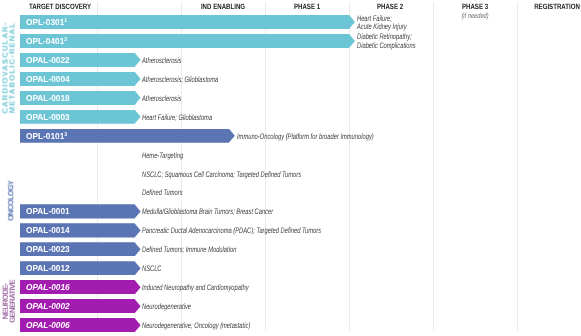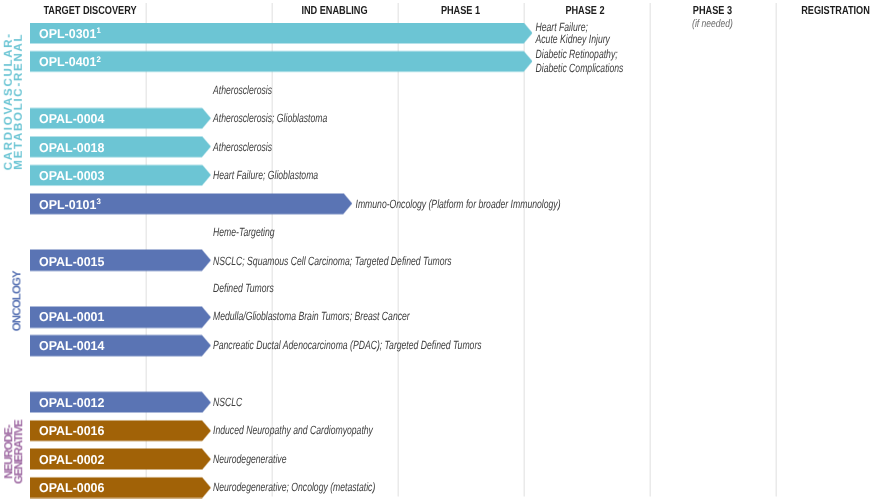"OPAL-0022" div.bar { html: none -> <div> <span><span>OPAL-0022</span></span> </div> }
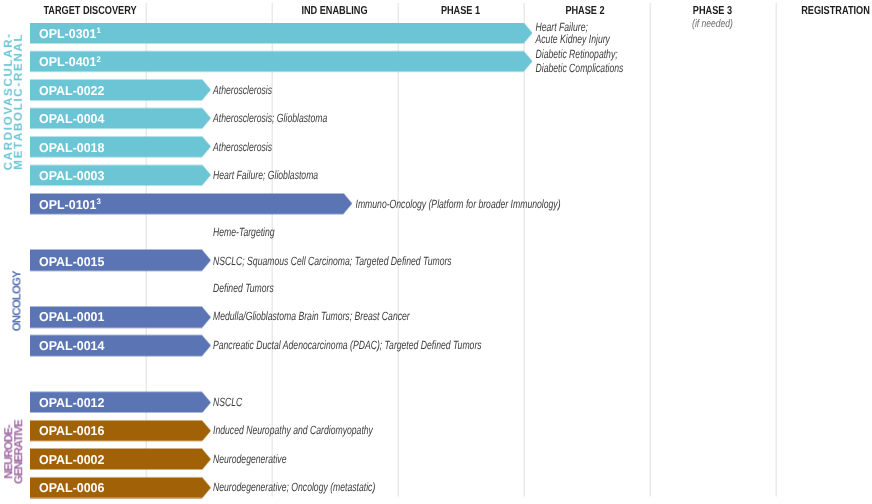"OPAL-0015" div.bar { html: <div> <span><span>OPAL-0015</span></span> </div> -> none }
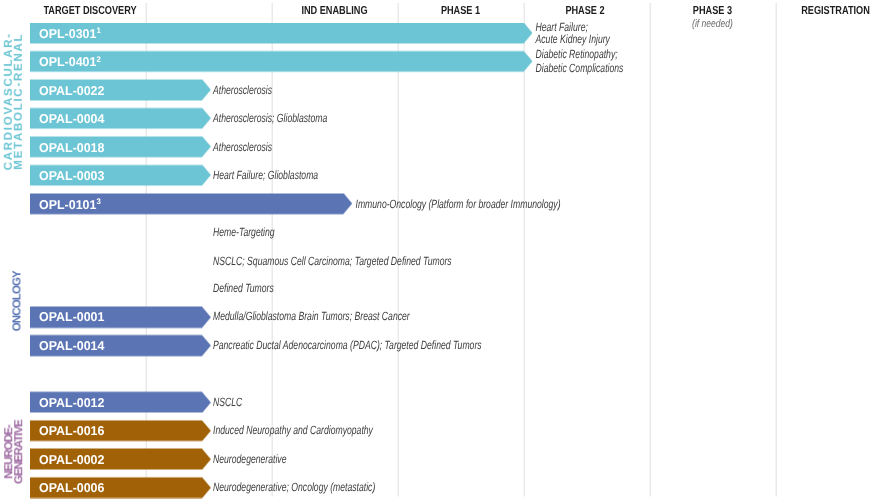"OPAL-0023" div.row { html: none -> <div> <div> <span><span>OPAL-0023</span></span> </div> <div> <div>Defined Tumors; Immune Modulation</div> </div> </div> }
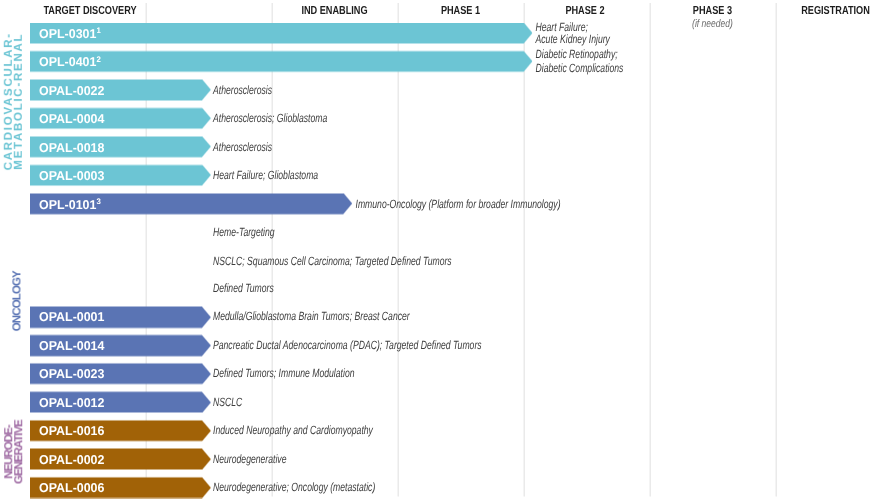"OPAL-0016" .bar.purple { background: #a16207 -> #a21caf; font-style: none -> italic }
